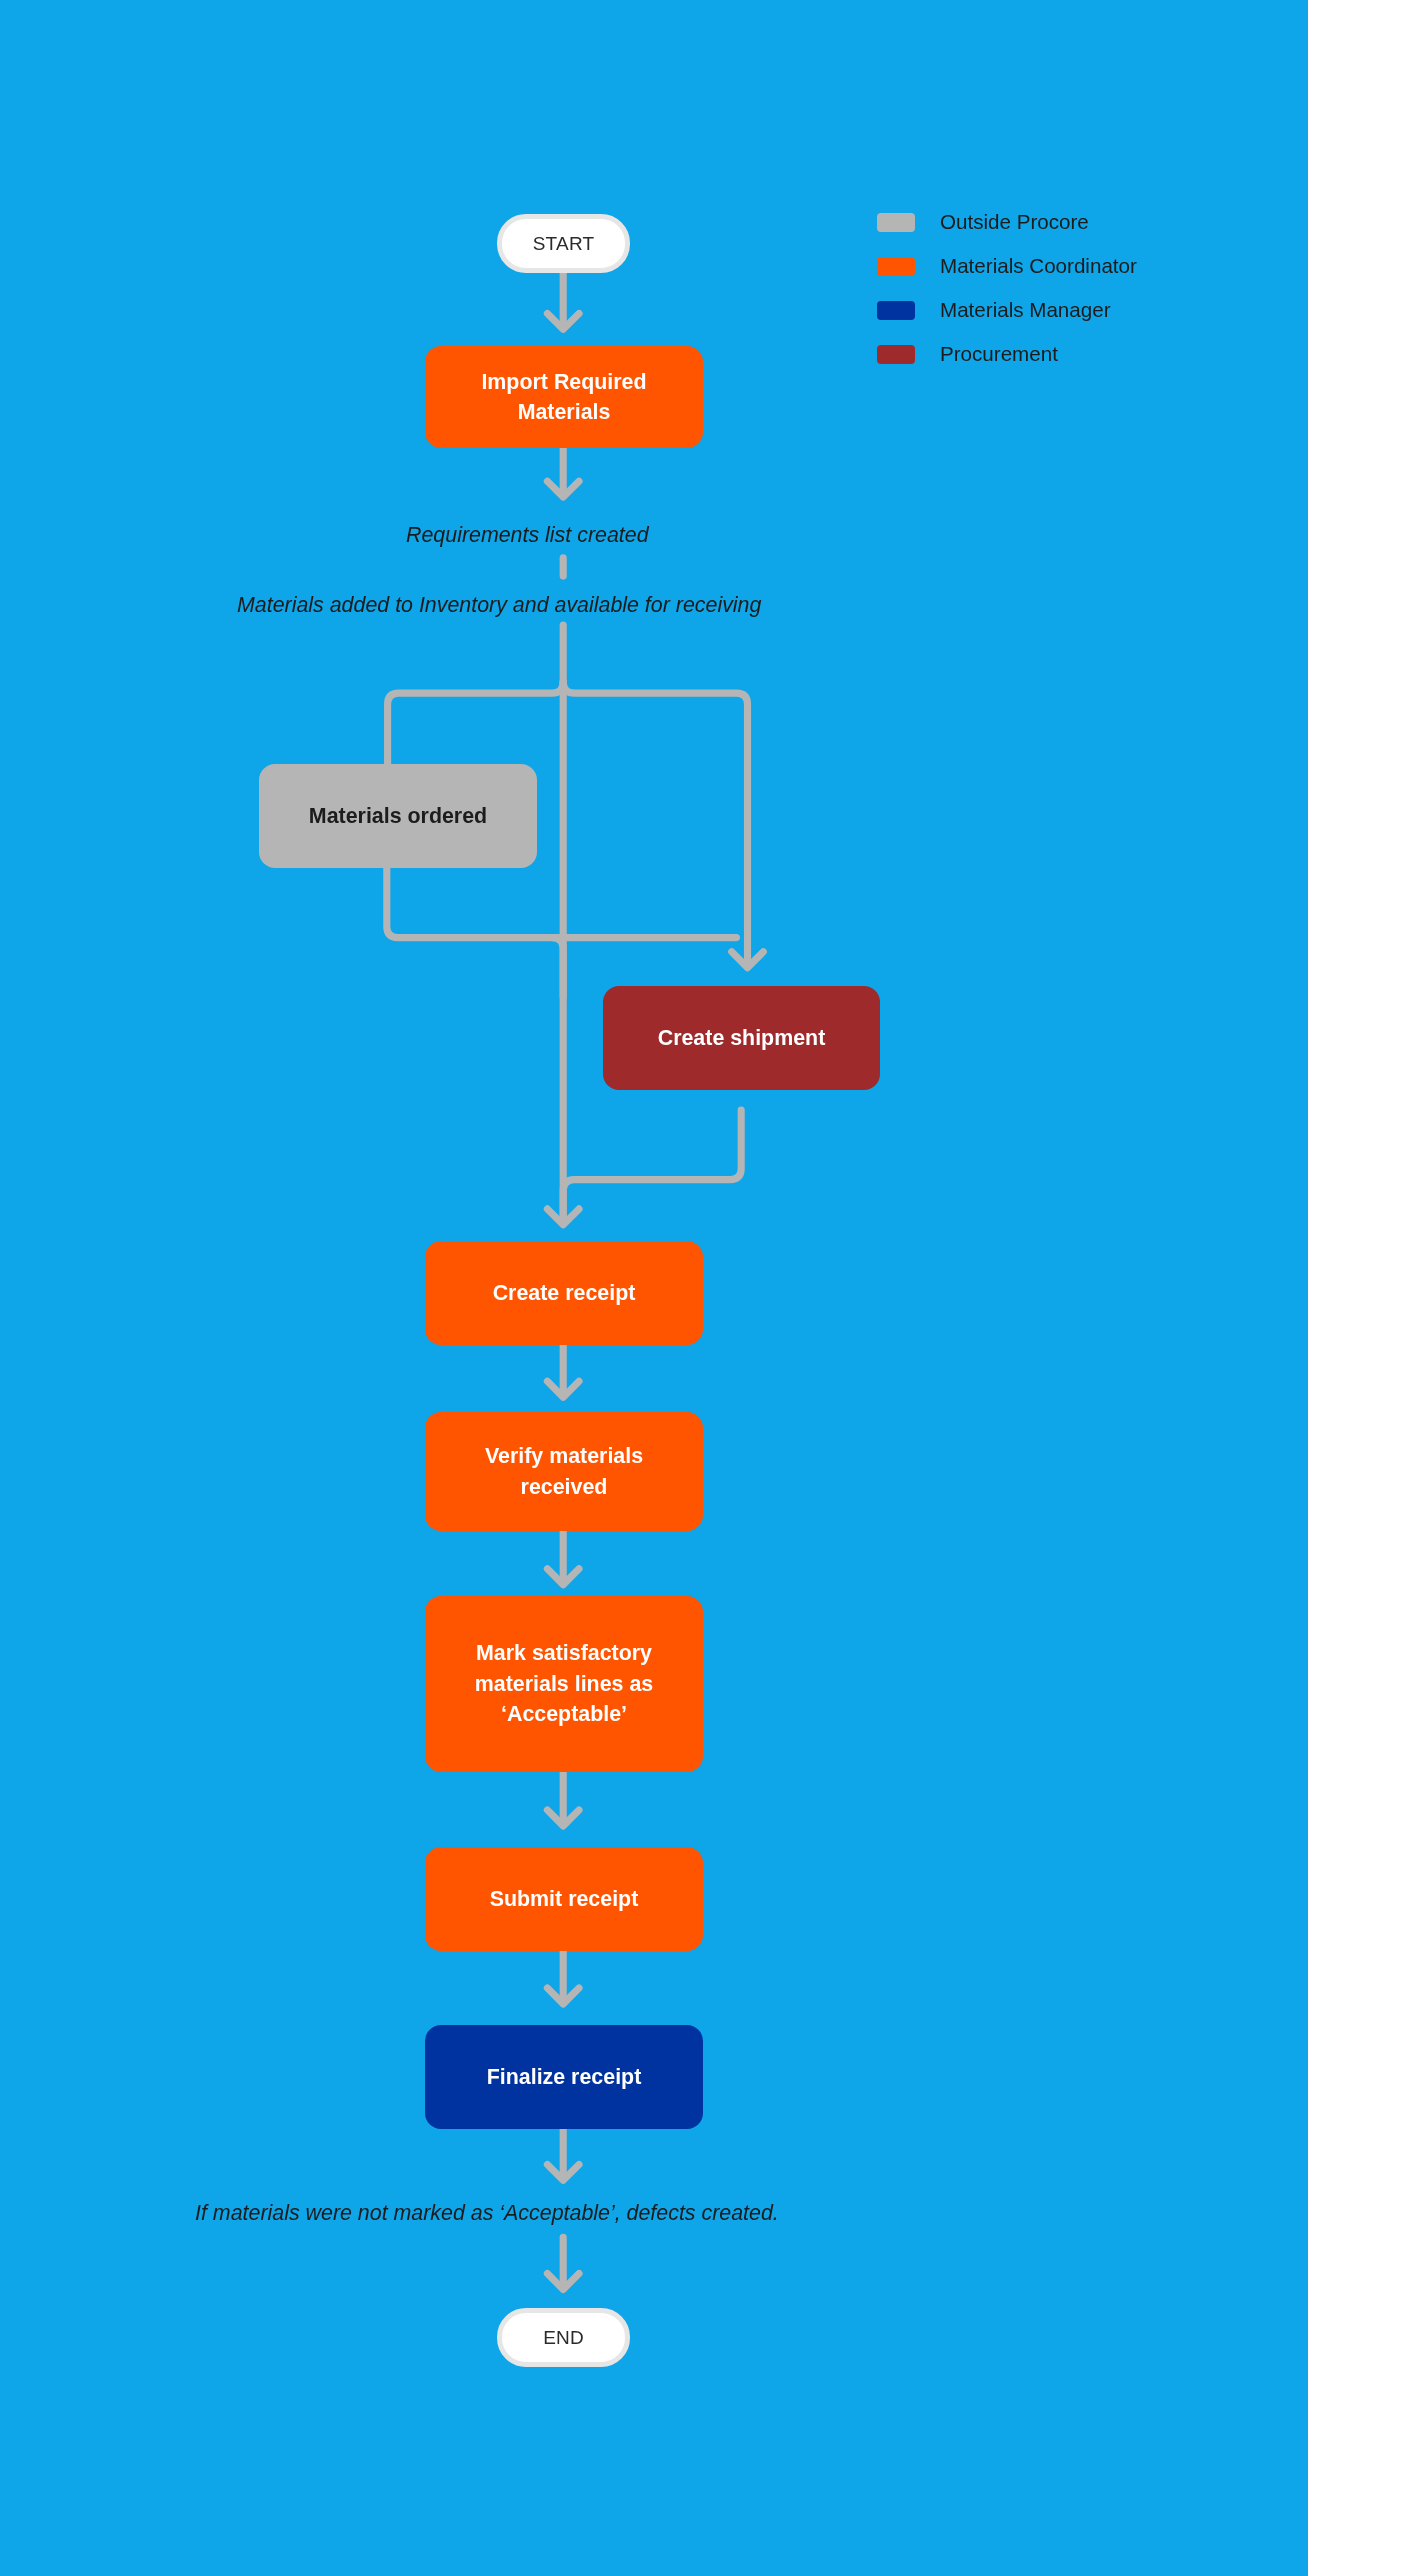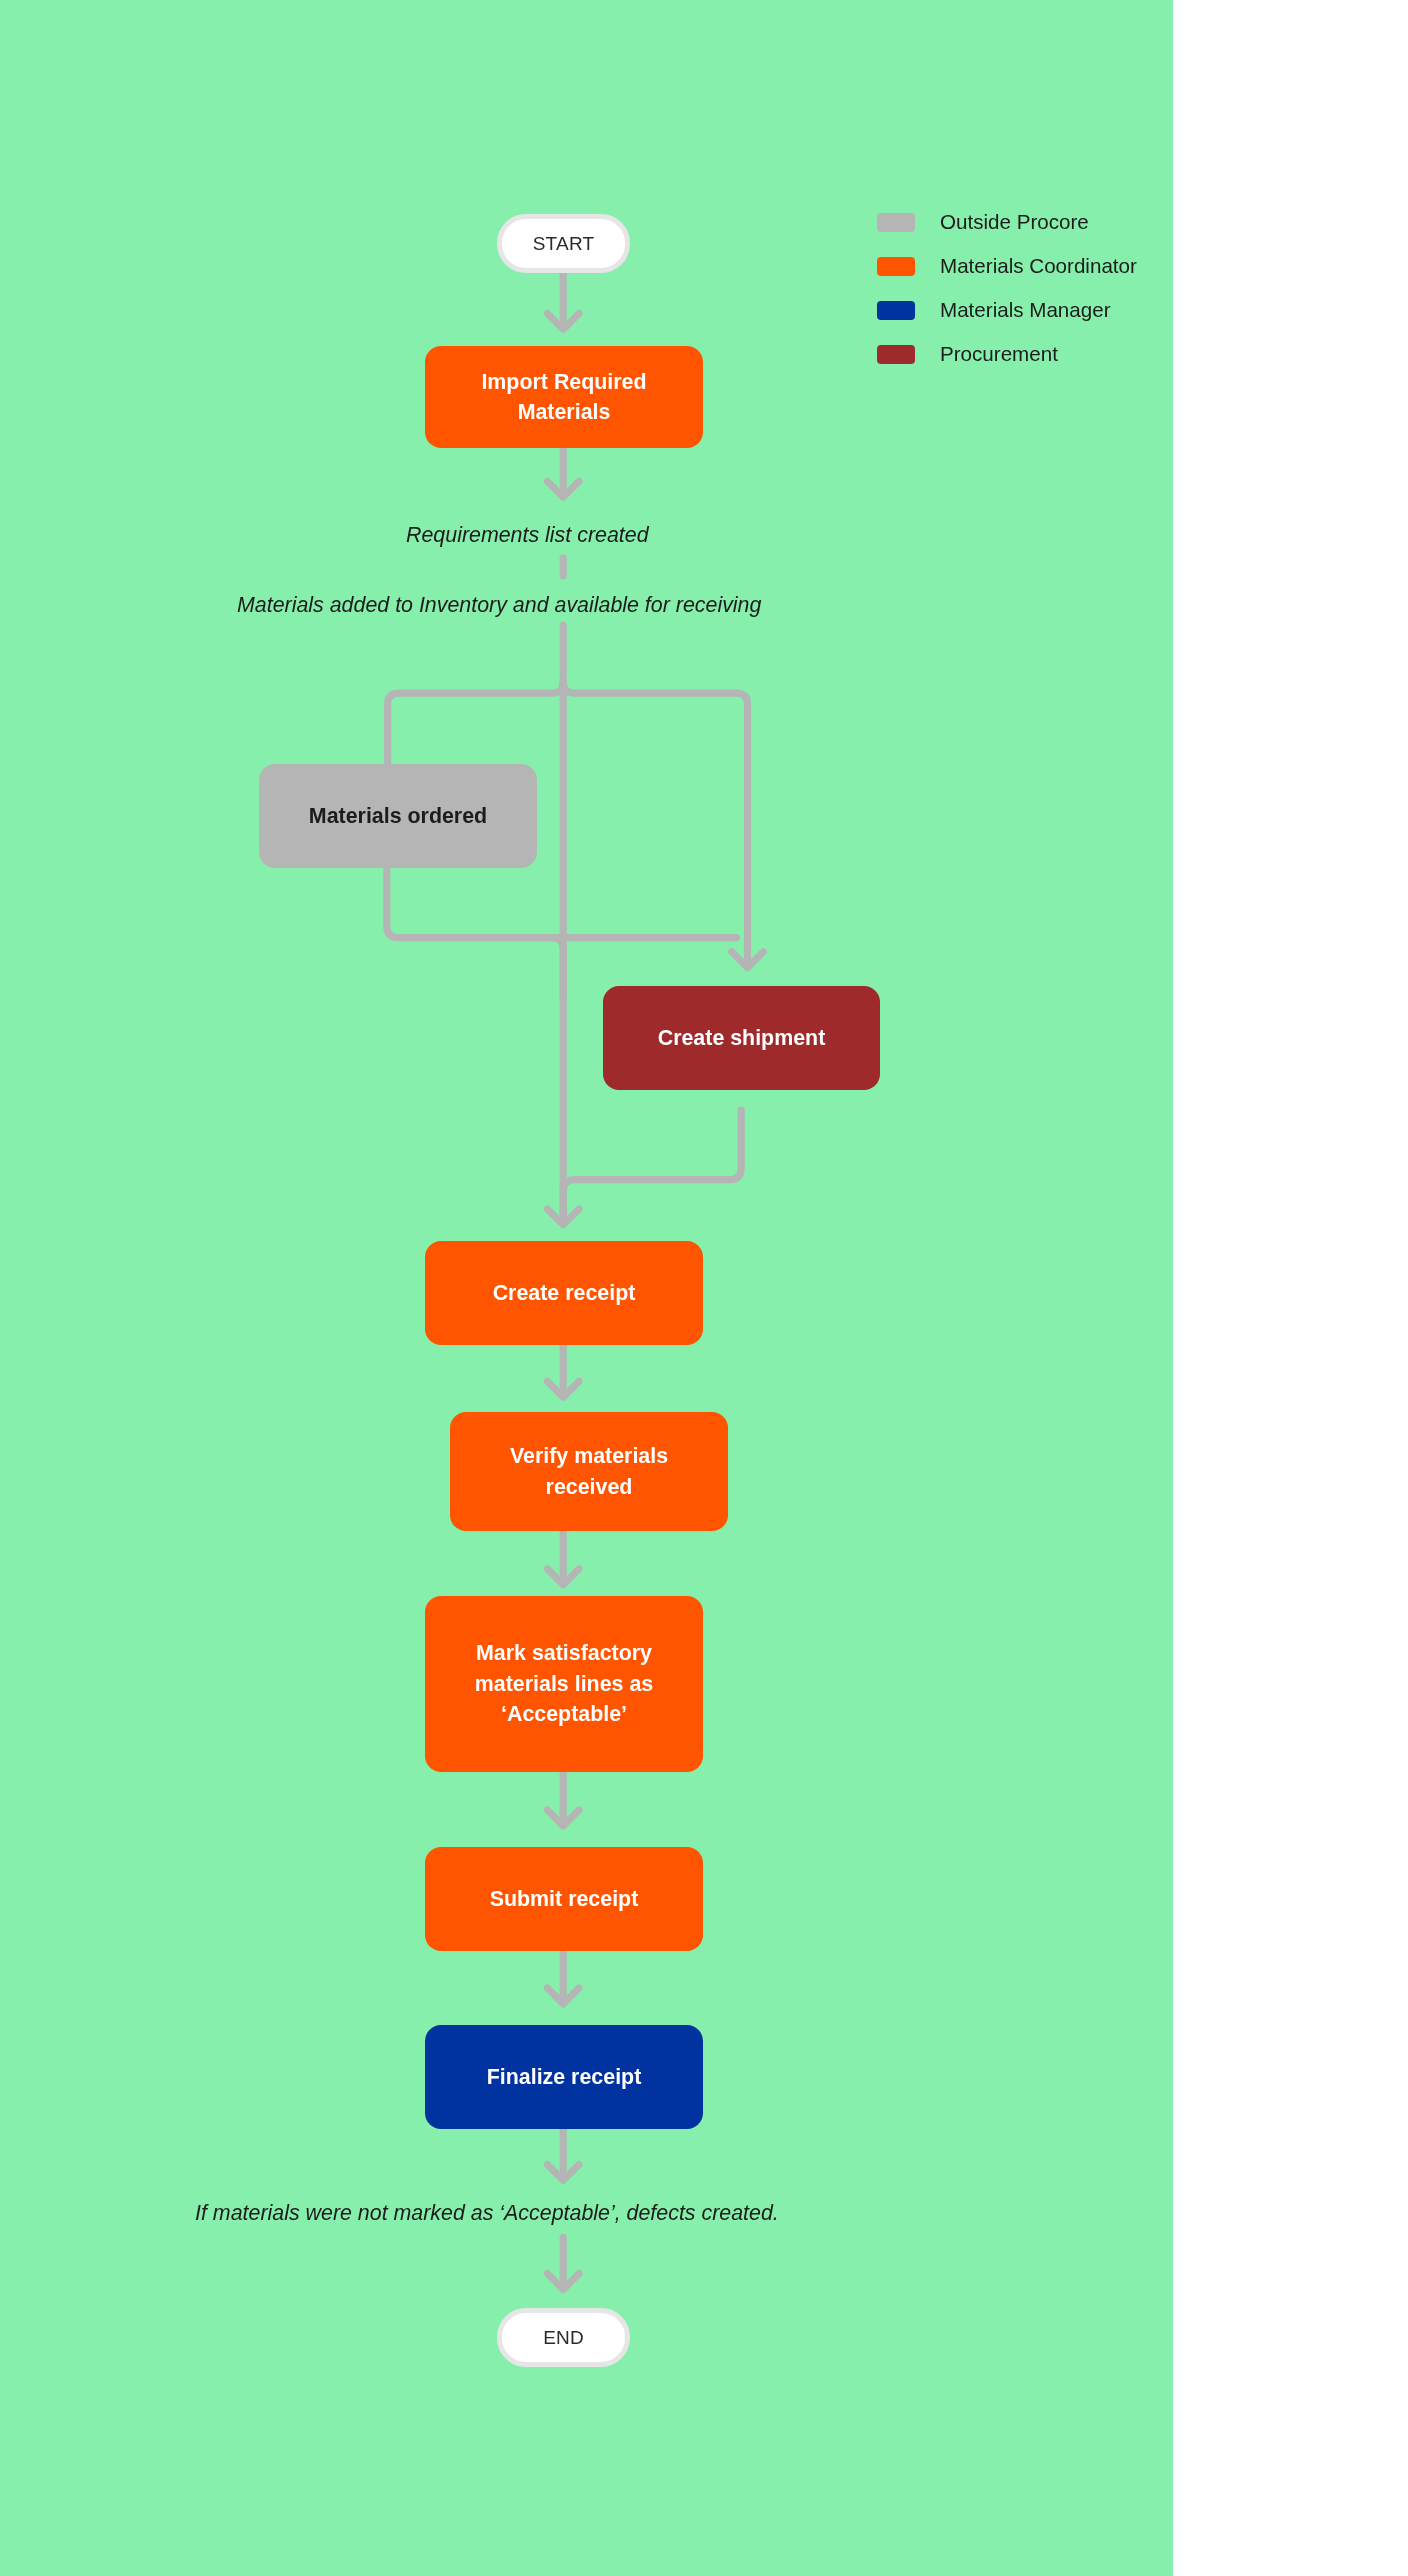"Outside Procore" #page { background: #86efac -> #0ea5e9; width: 1173px -> 1308px }
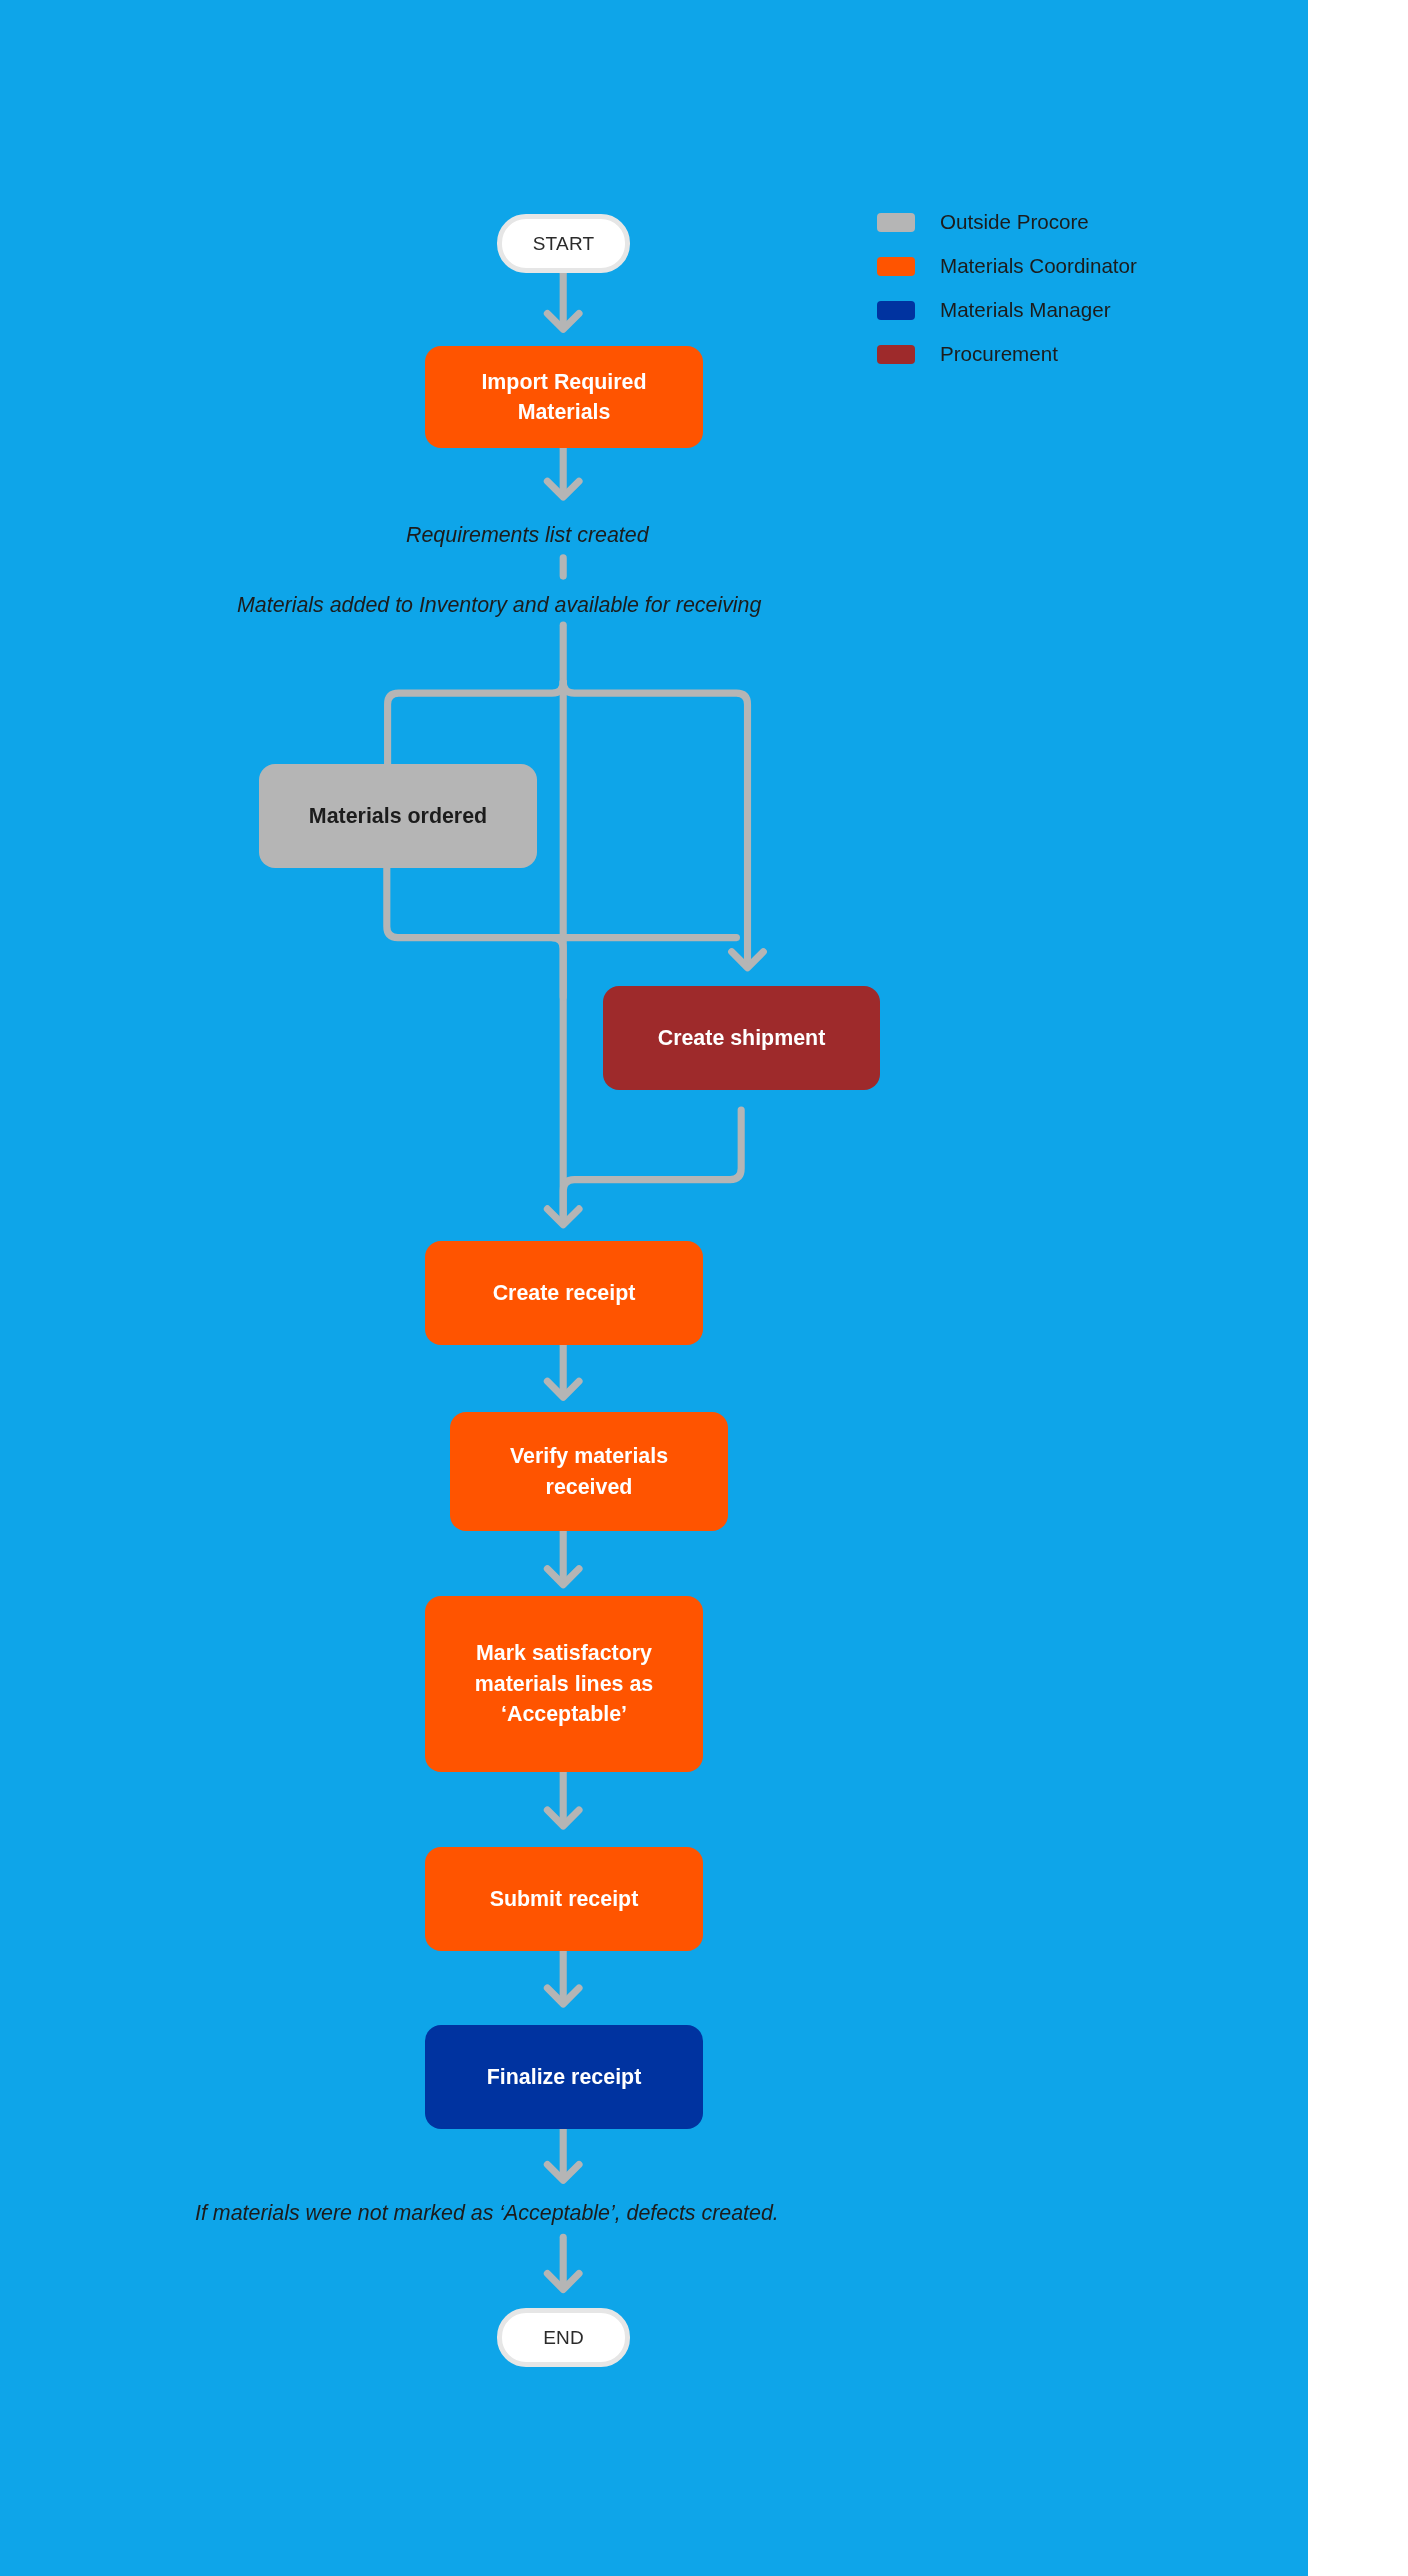"Verify materials received" div.node { left: 450px -> 425px }
